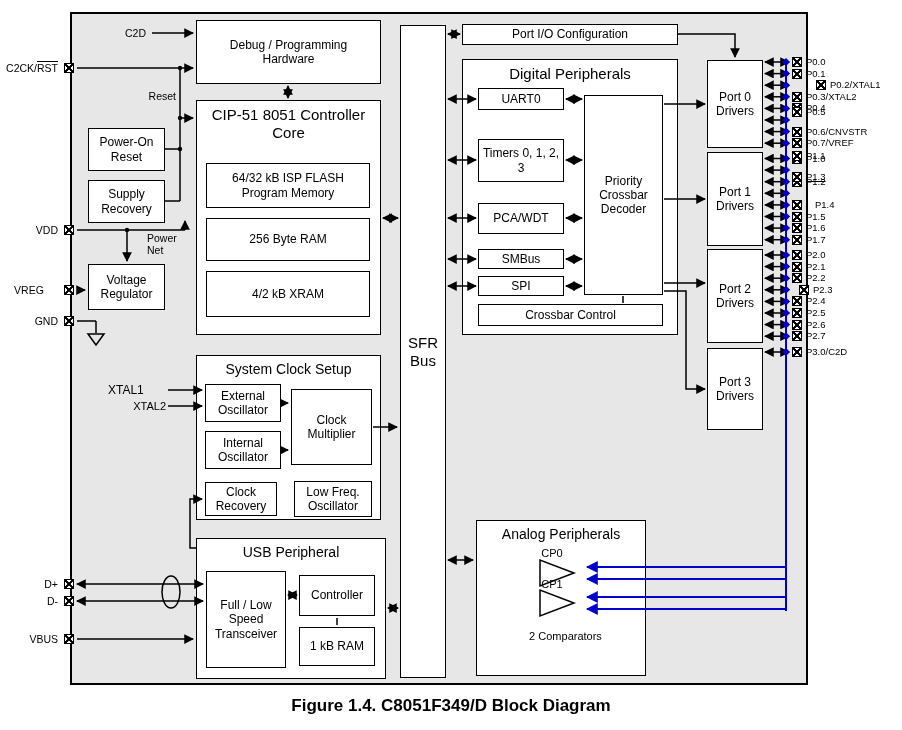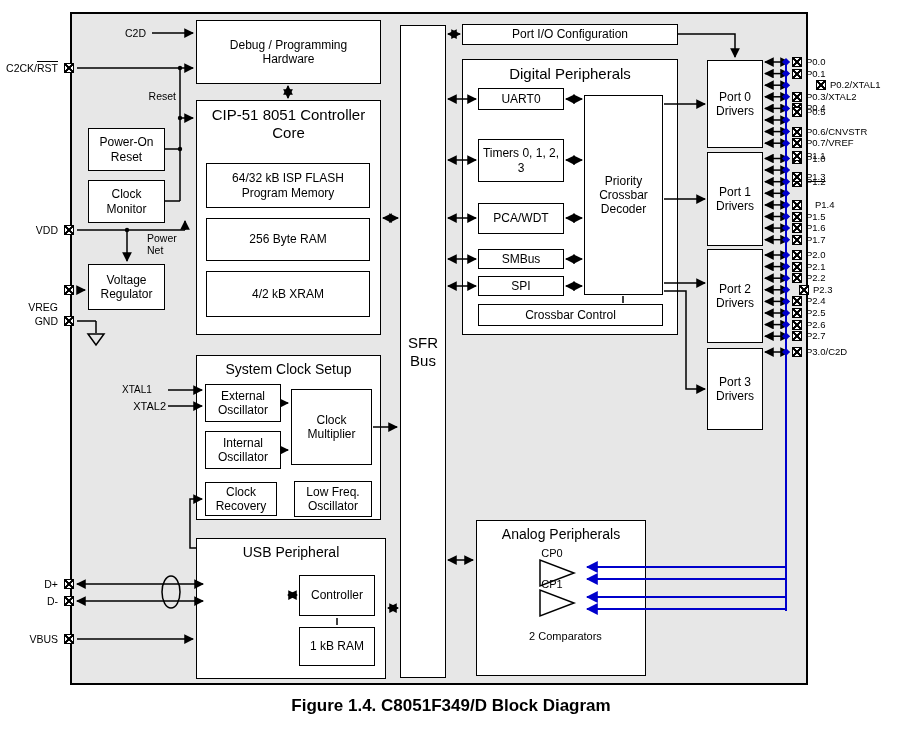"Clock Monitor" span { text: Clock Monitor -> Supply Recovery }
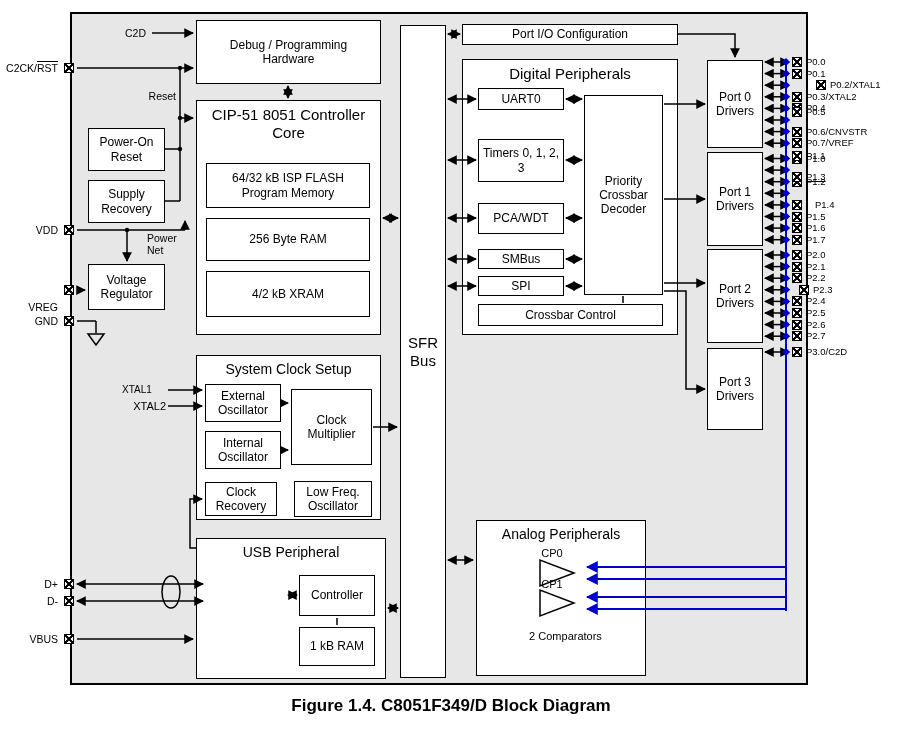"VREG" div.lbl { text-align: right -> center; top: 300px -> 283px }
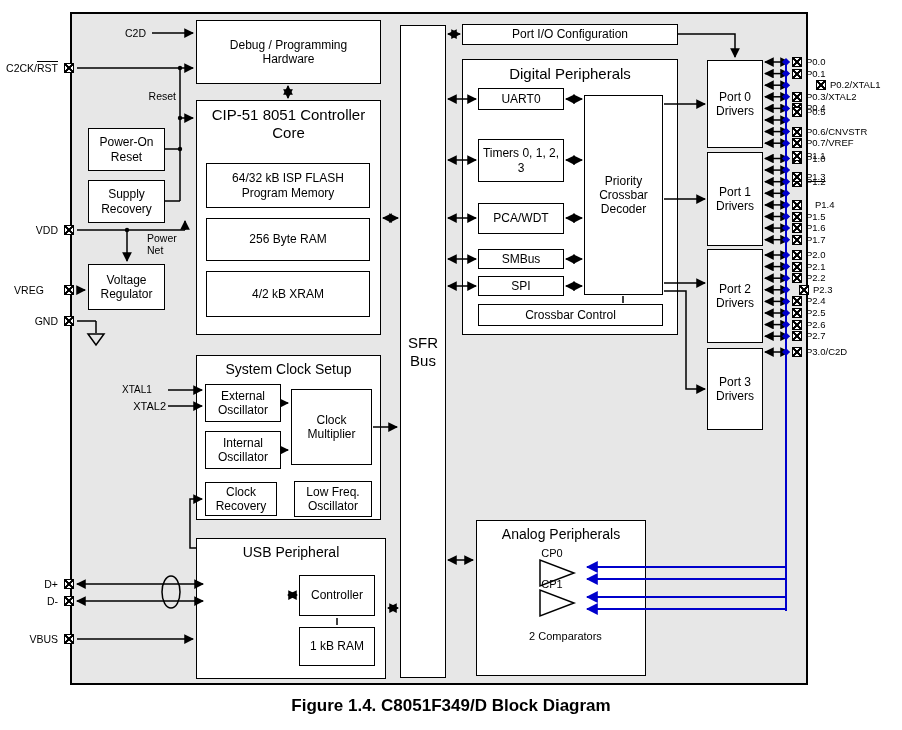"XTAL1" div.lbl { font-size: 10px -> 12px; text-align: center -> left }
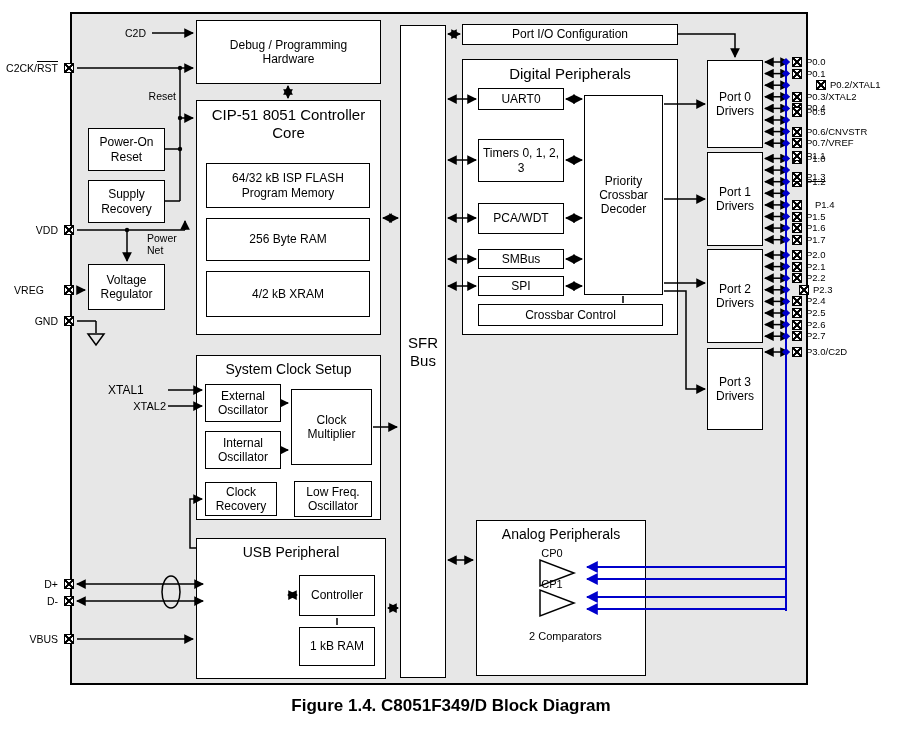"Full / Low Speed Transceiver" div.box { html: none -> <div> <span>Full / Low Speed Transceiver</span> </div> }
